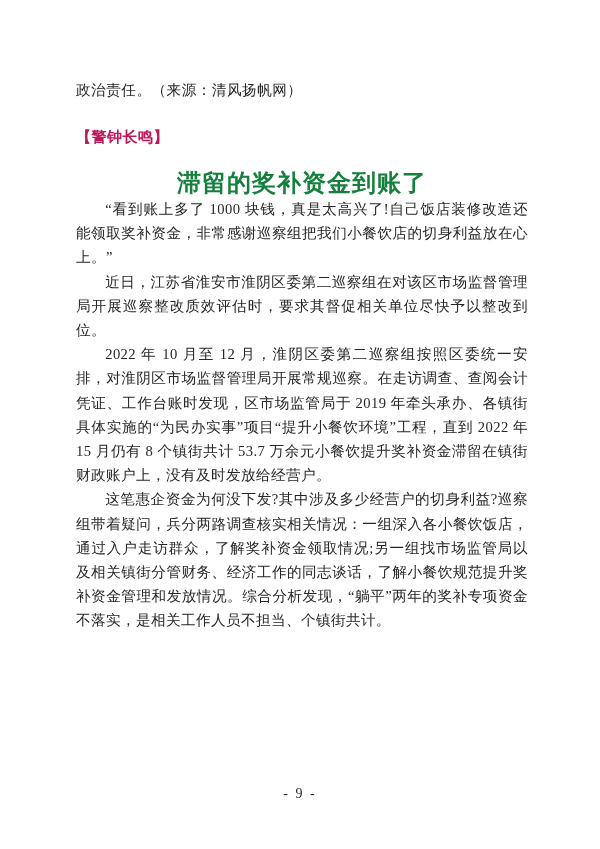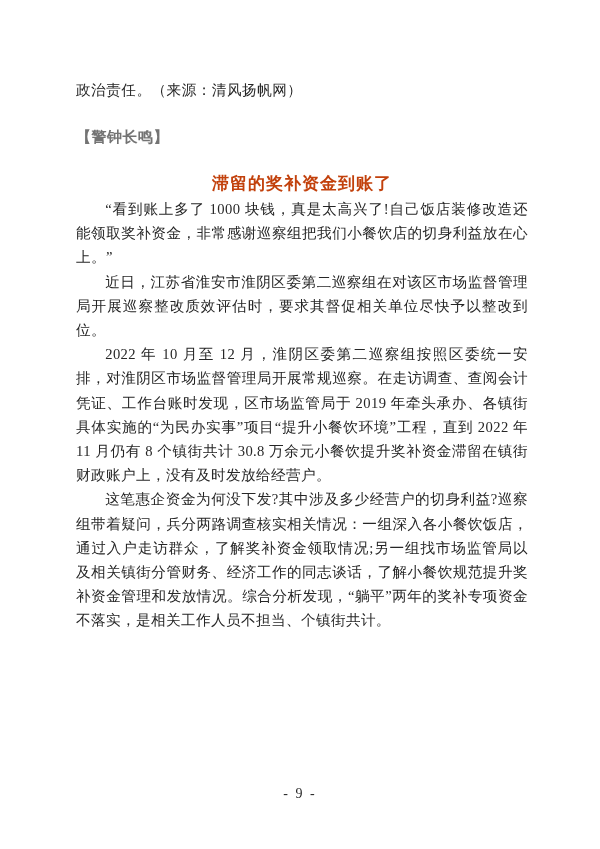"【警钟长鸣】" .section-header { color: #737373 -> #be185d }
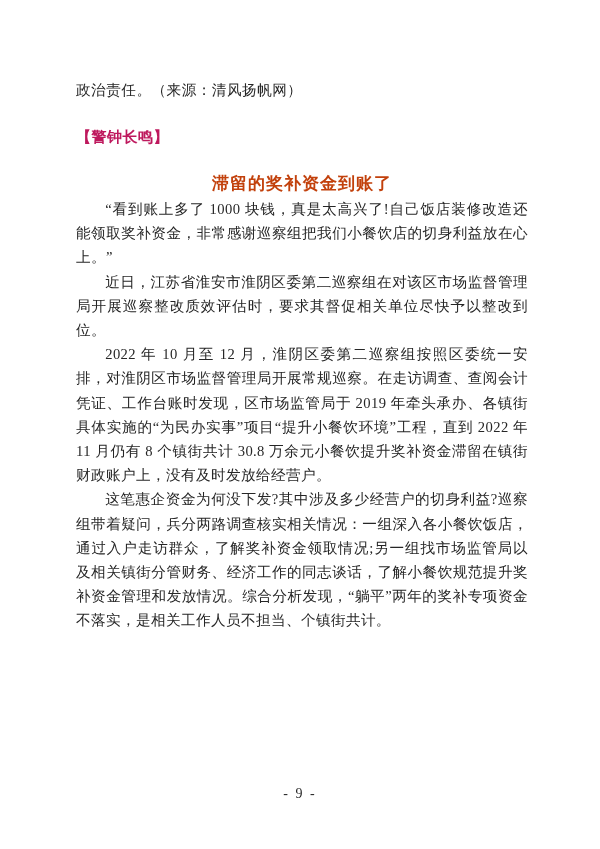"滞留的奖补资金到账了" .article-title { color: #c2410c -> #15803d; font-size: 17px -> 24px }
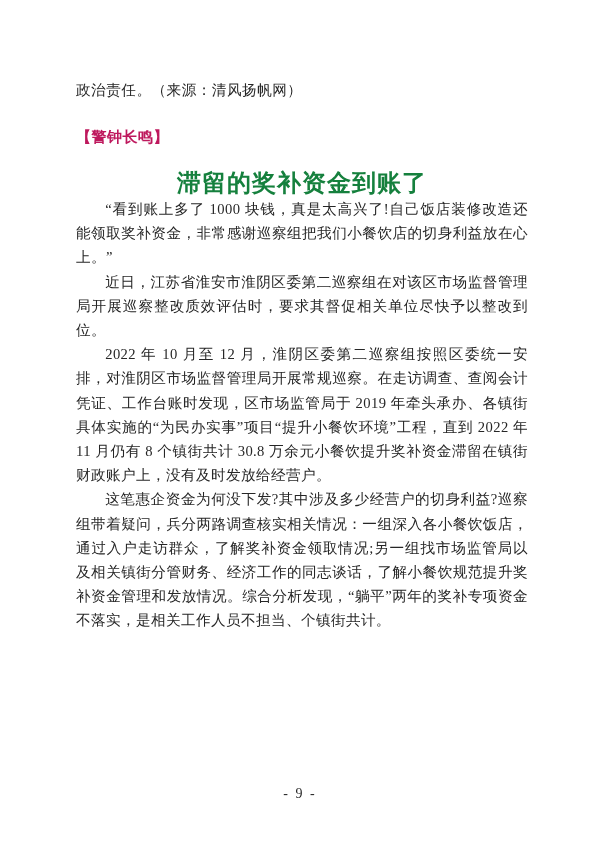"2022 年 10 月至 12" p { text: 11 月仍有 8 个镇街共计 30.8 -> 15 月仍有 8 个镇街共计 53.7 }
